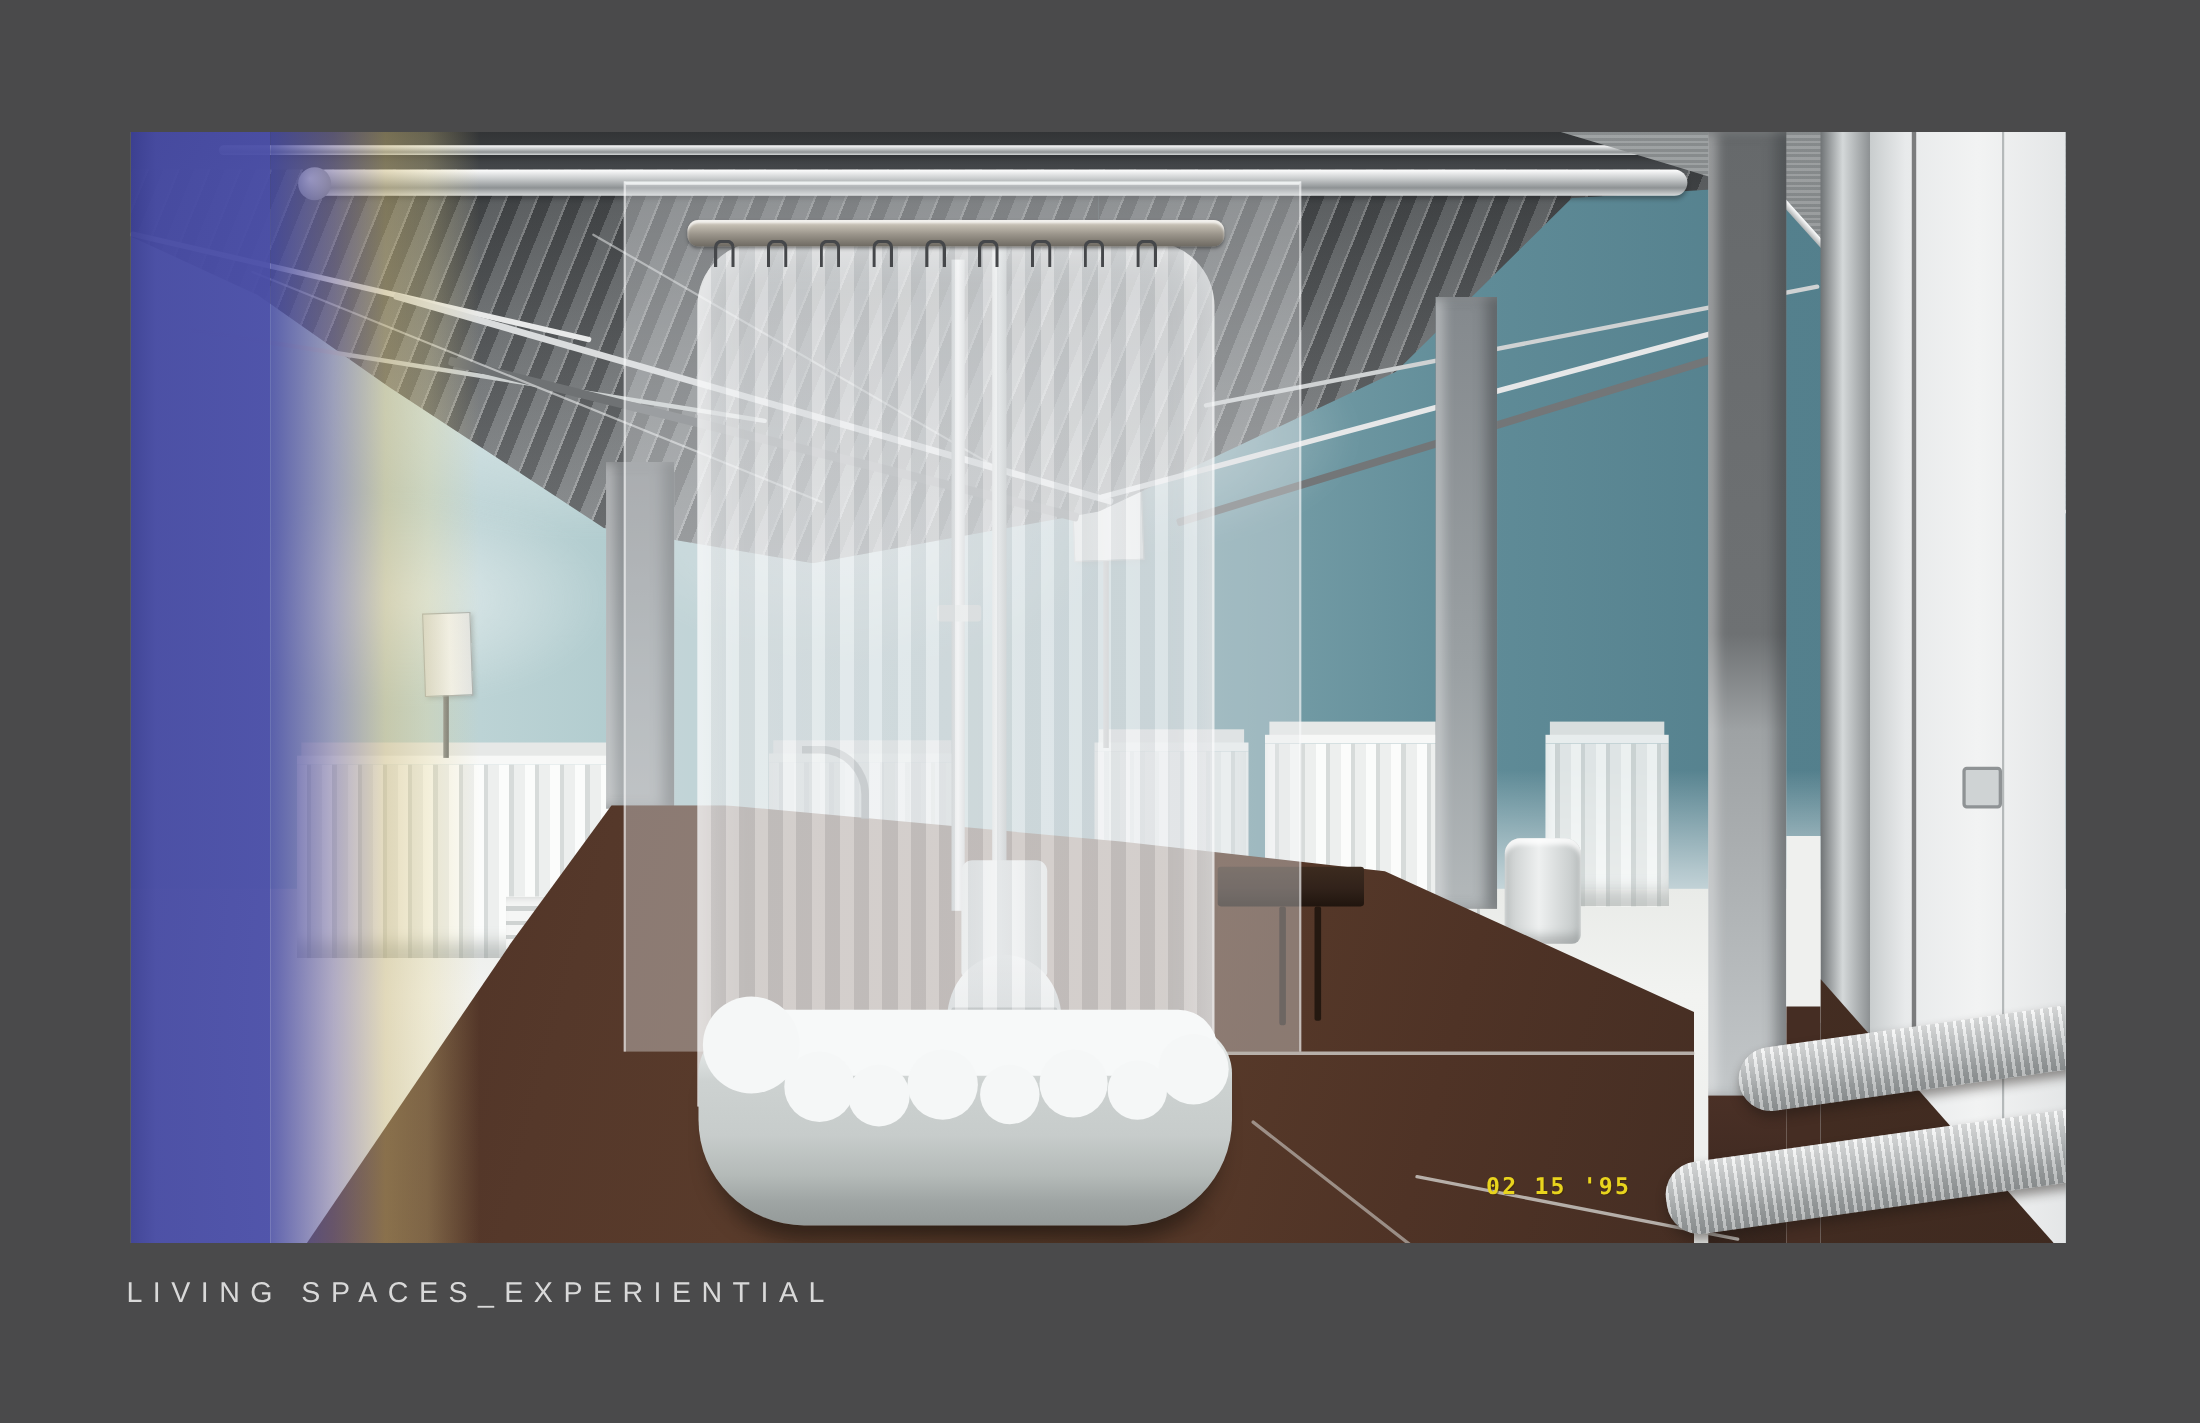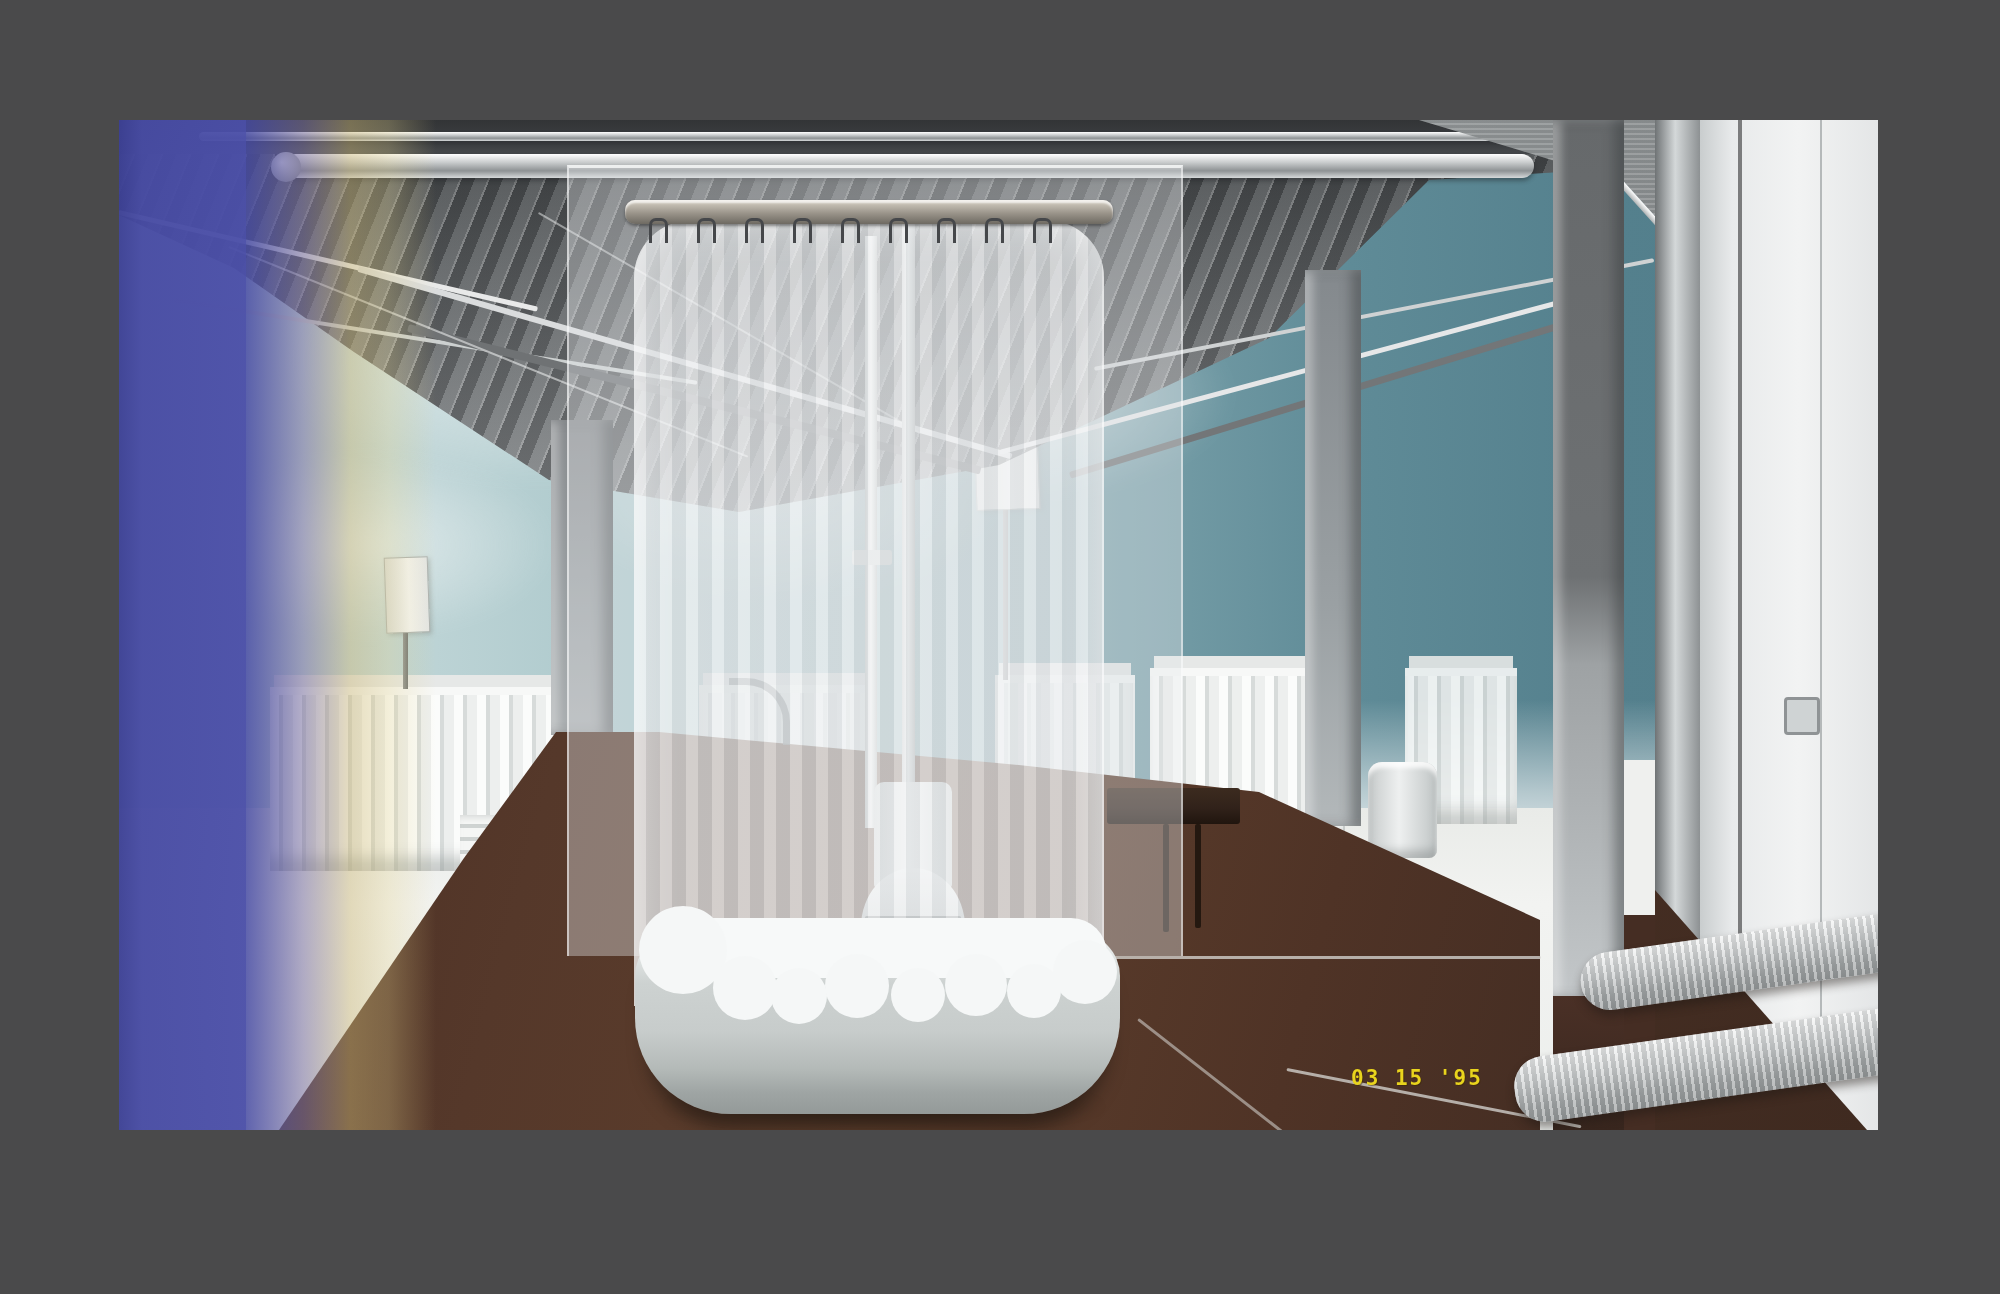"03 15 '95" div.abs { text: 03 -> 02 }
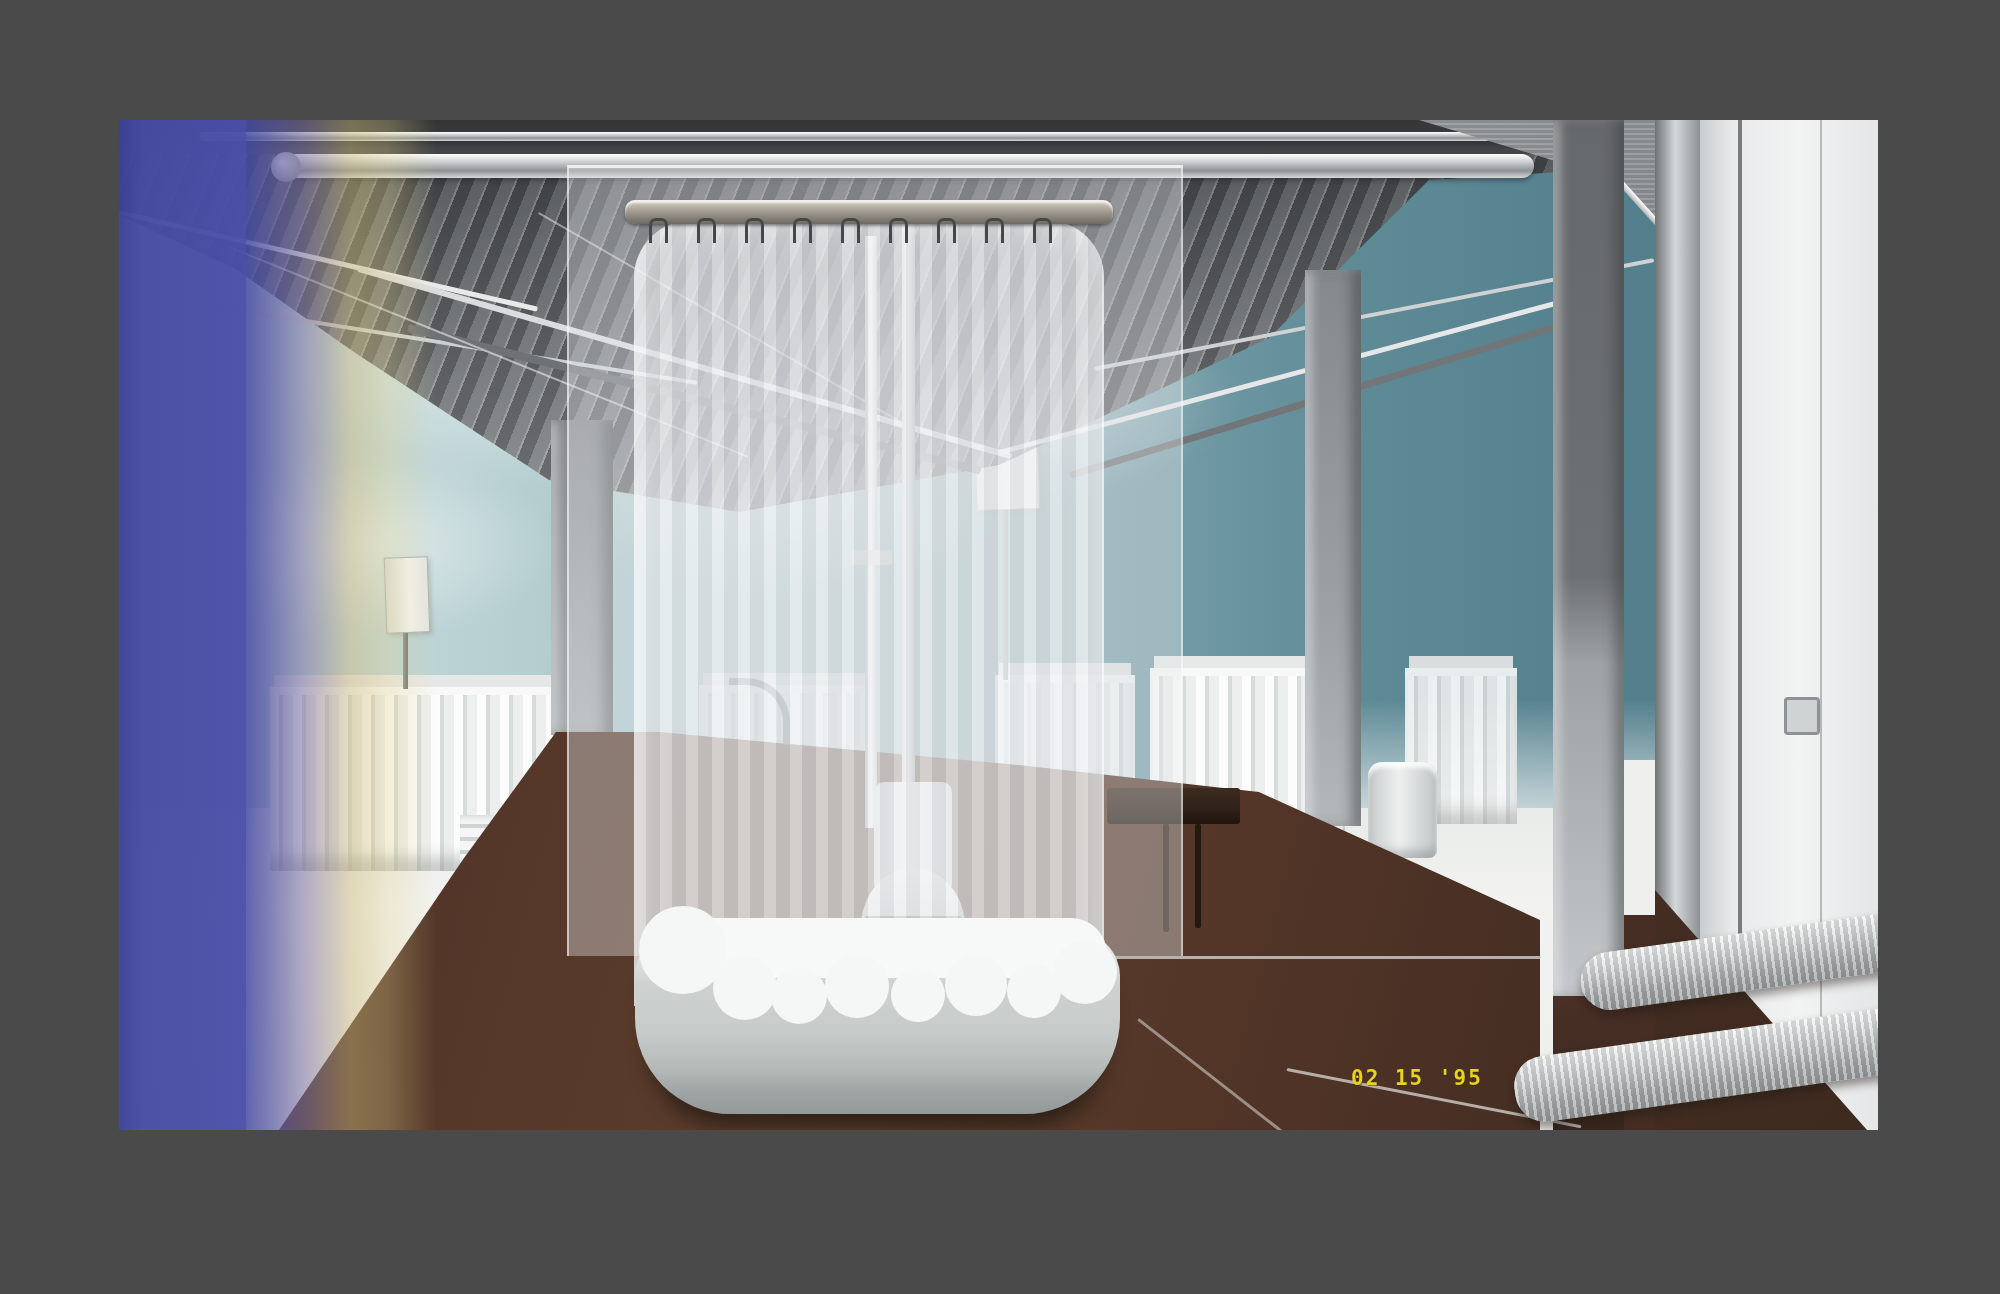"LIVING SPACES_EXPERIENTIAL" div.abs { html: none -> <div>LIVING SPACES_EXPERIENTIAL</div> }
